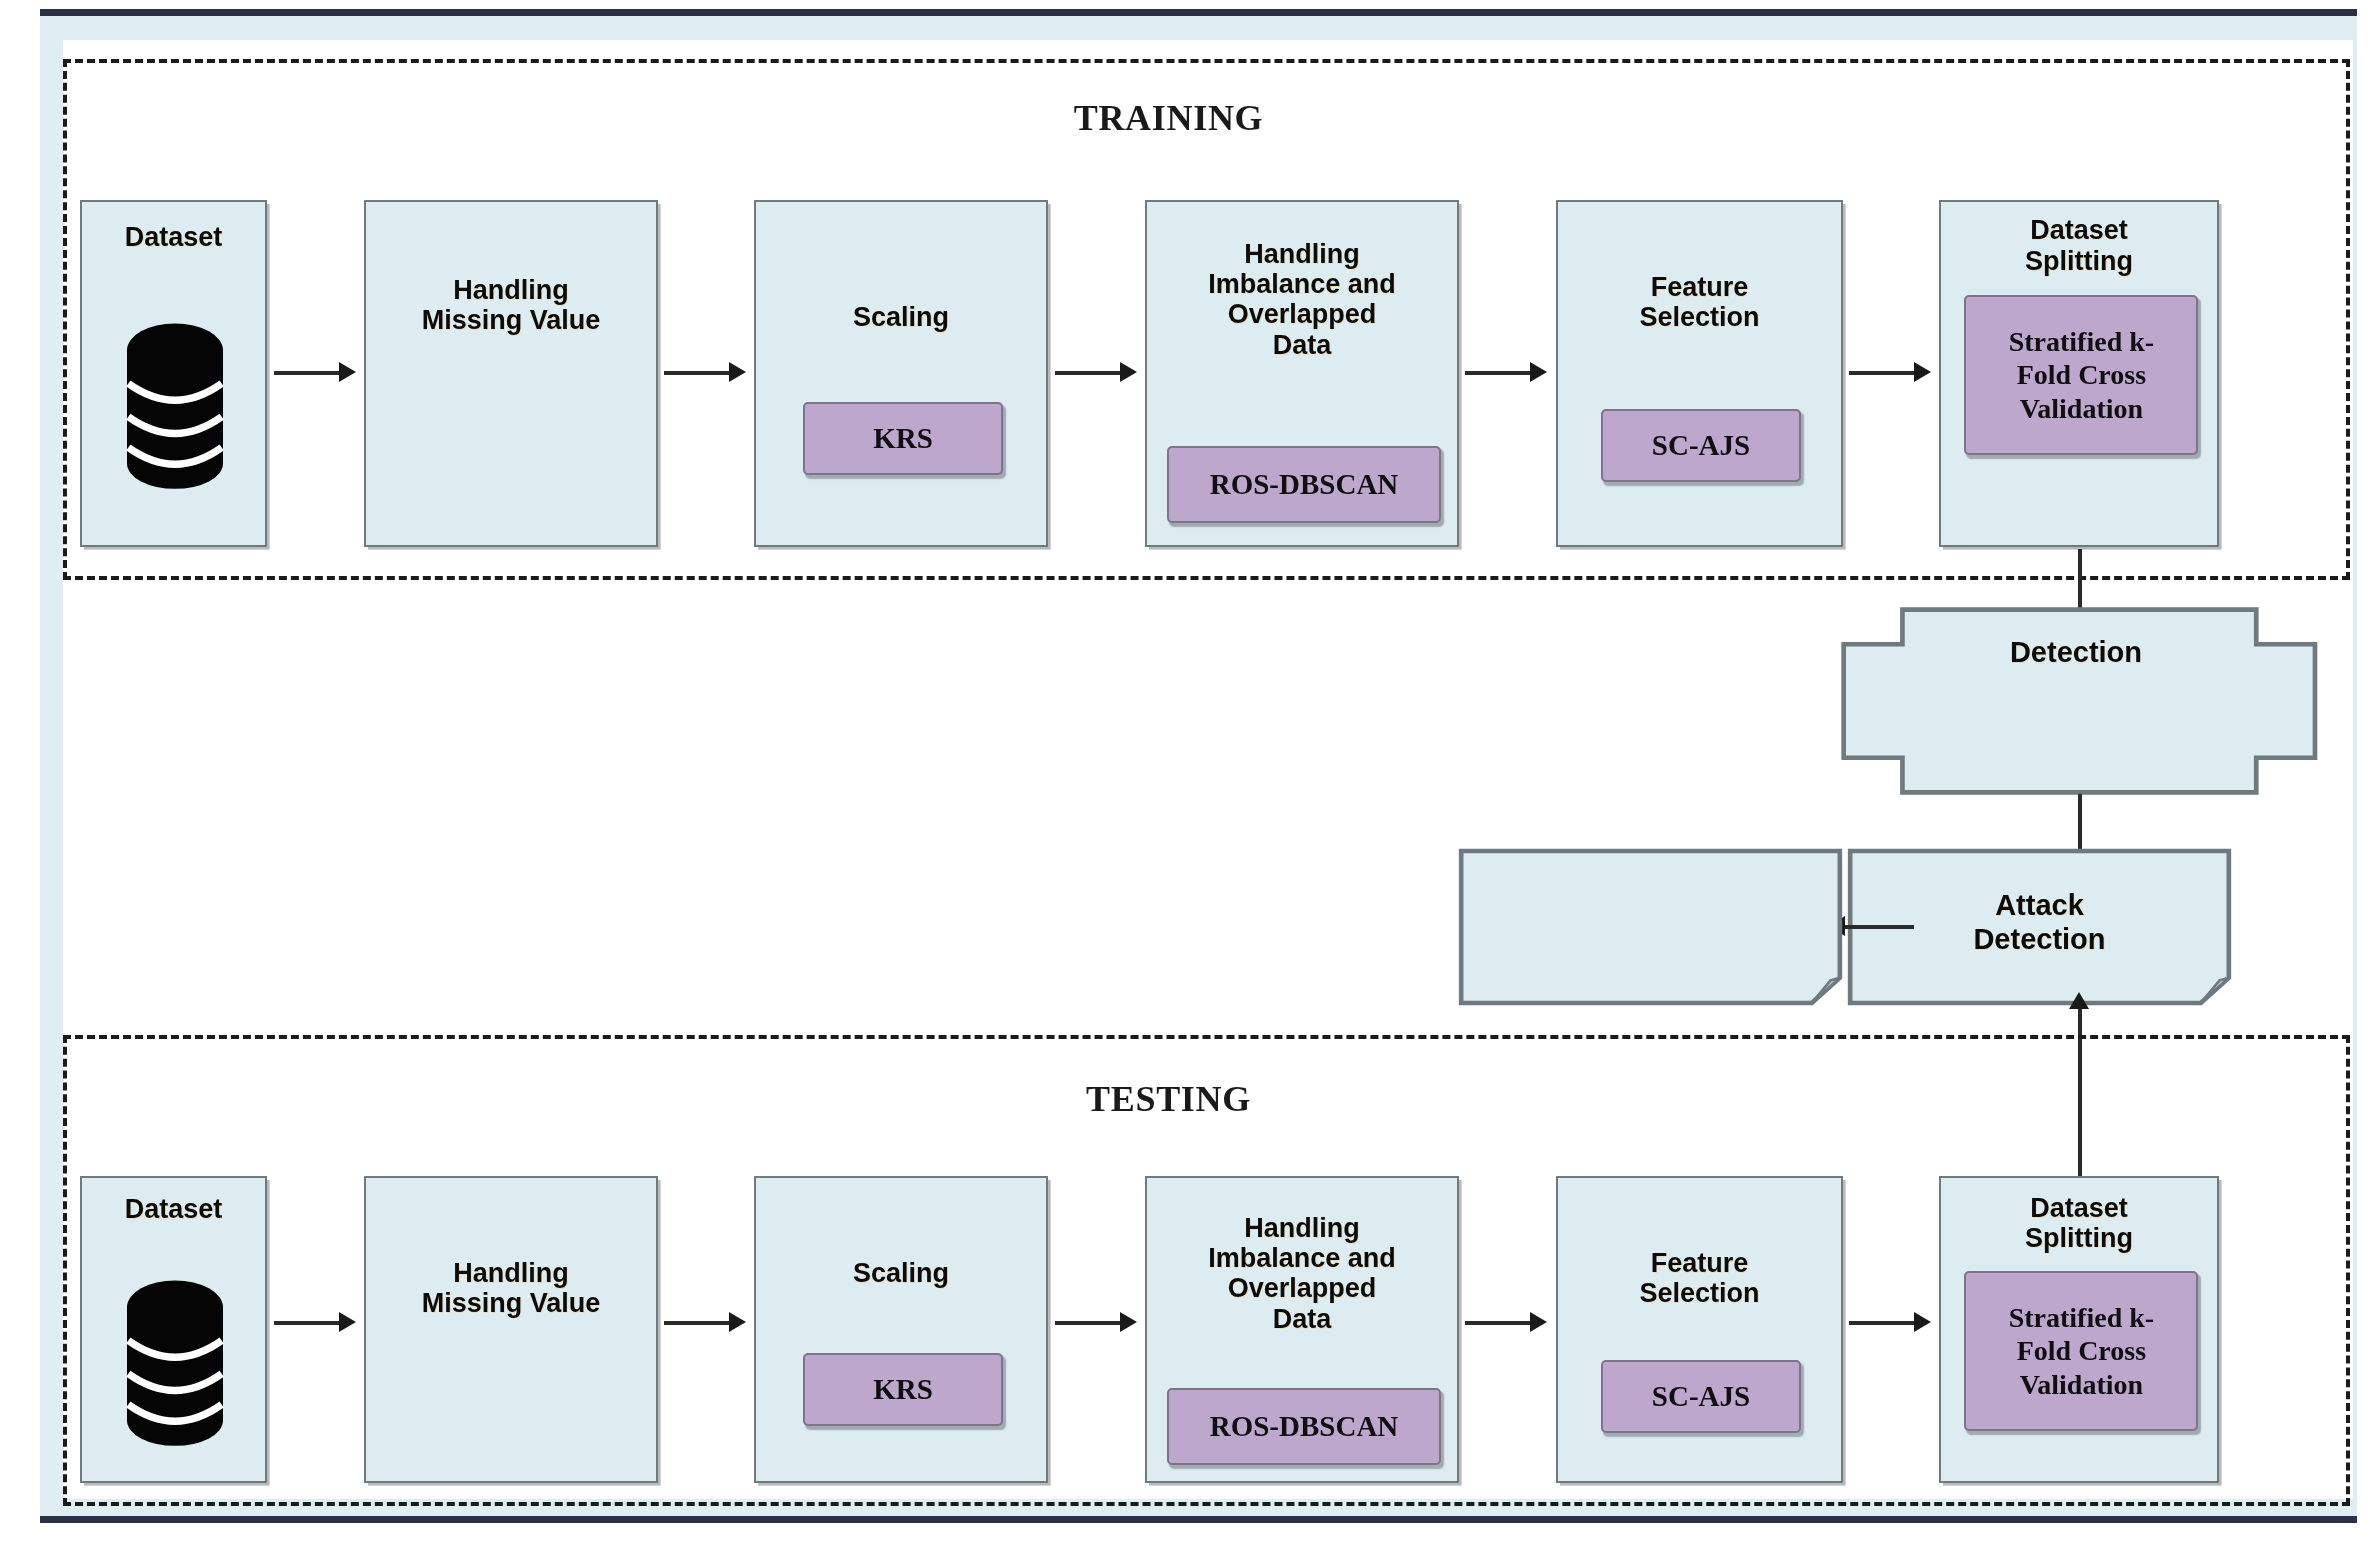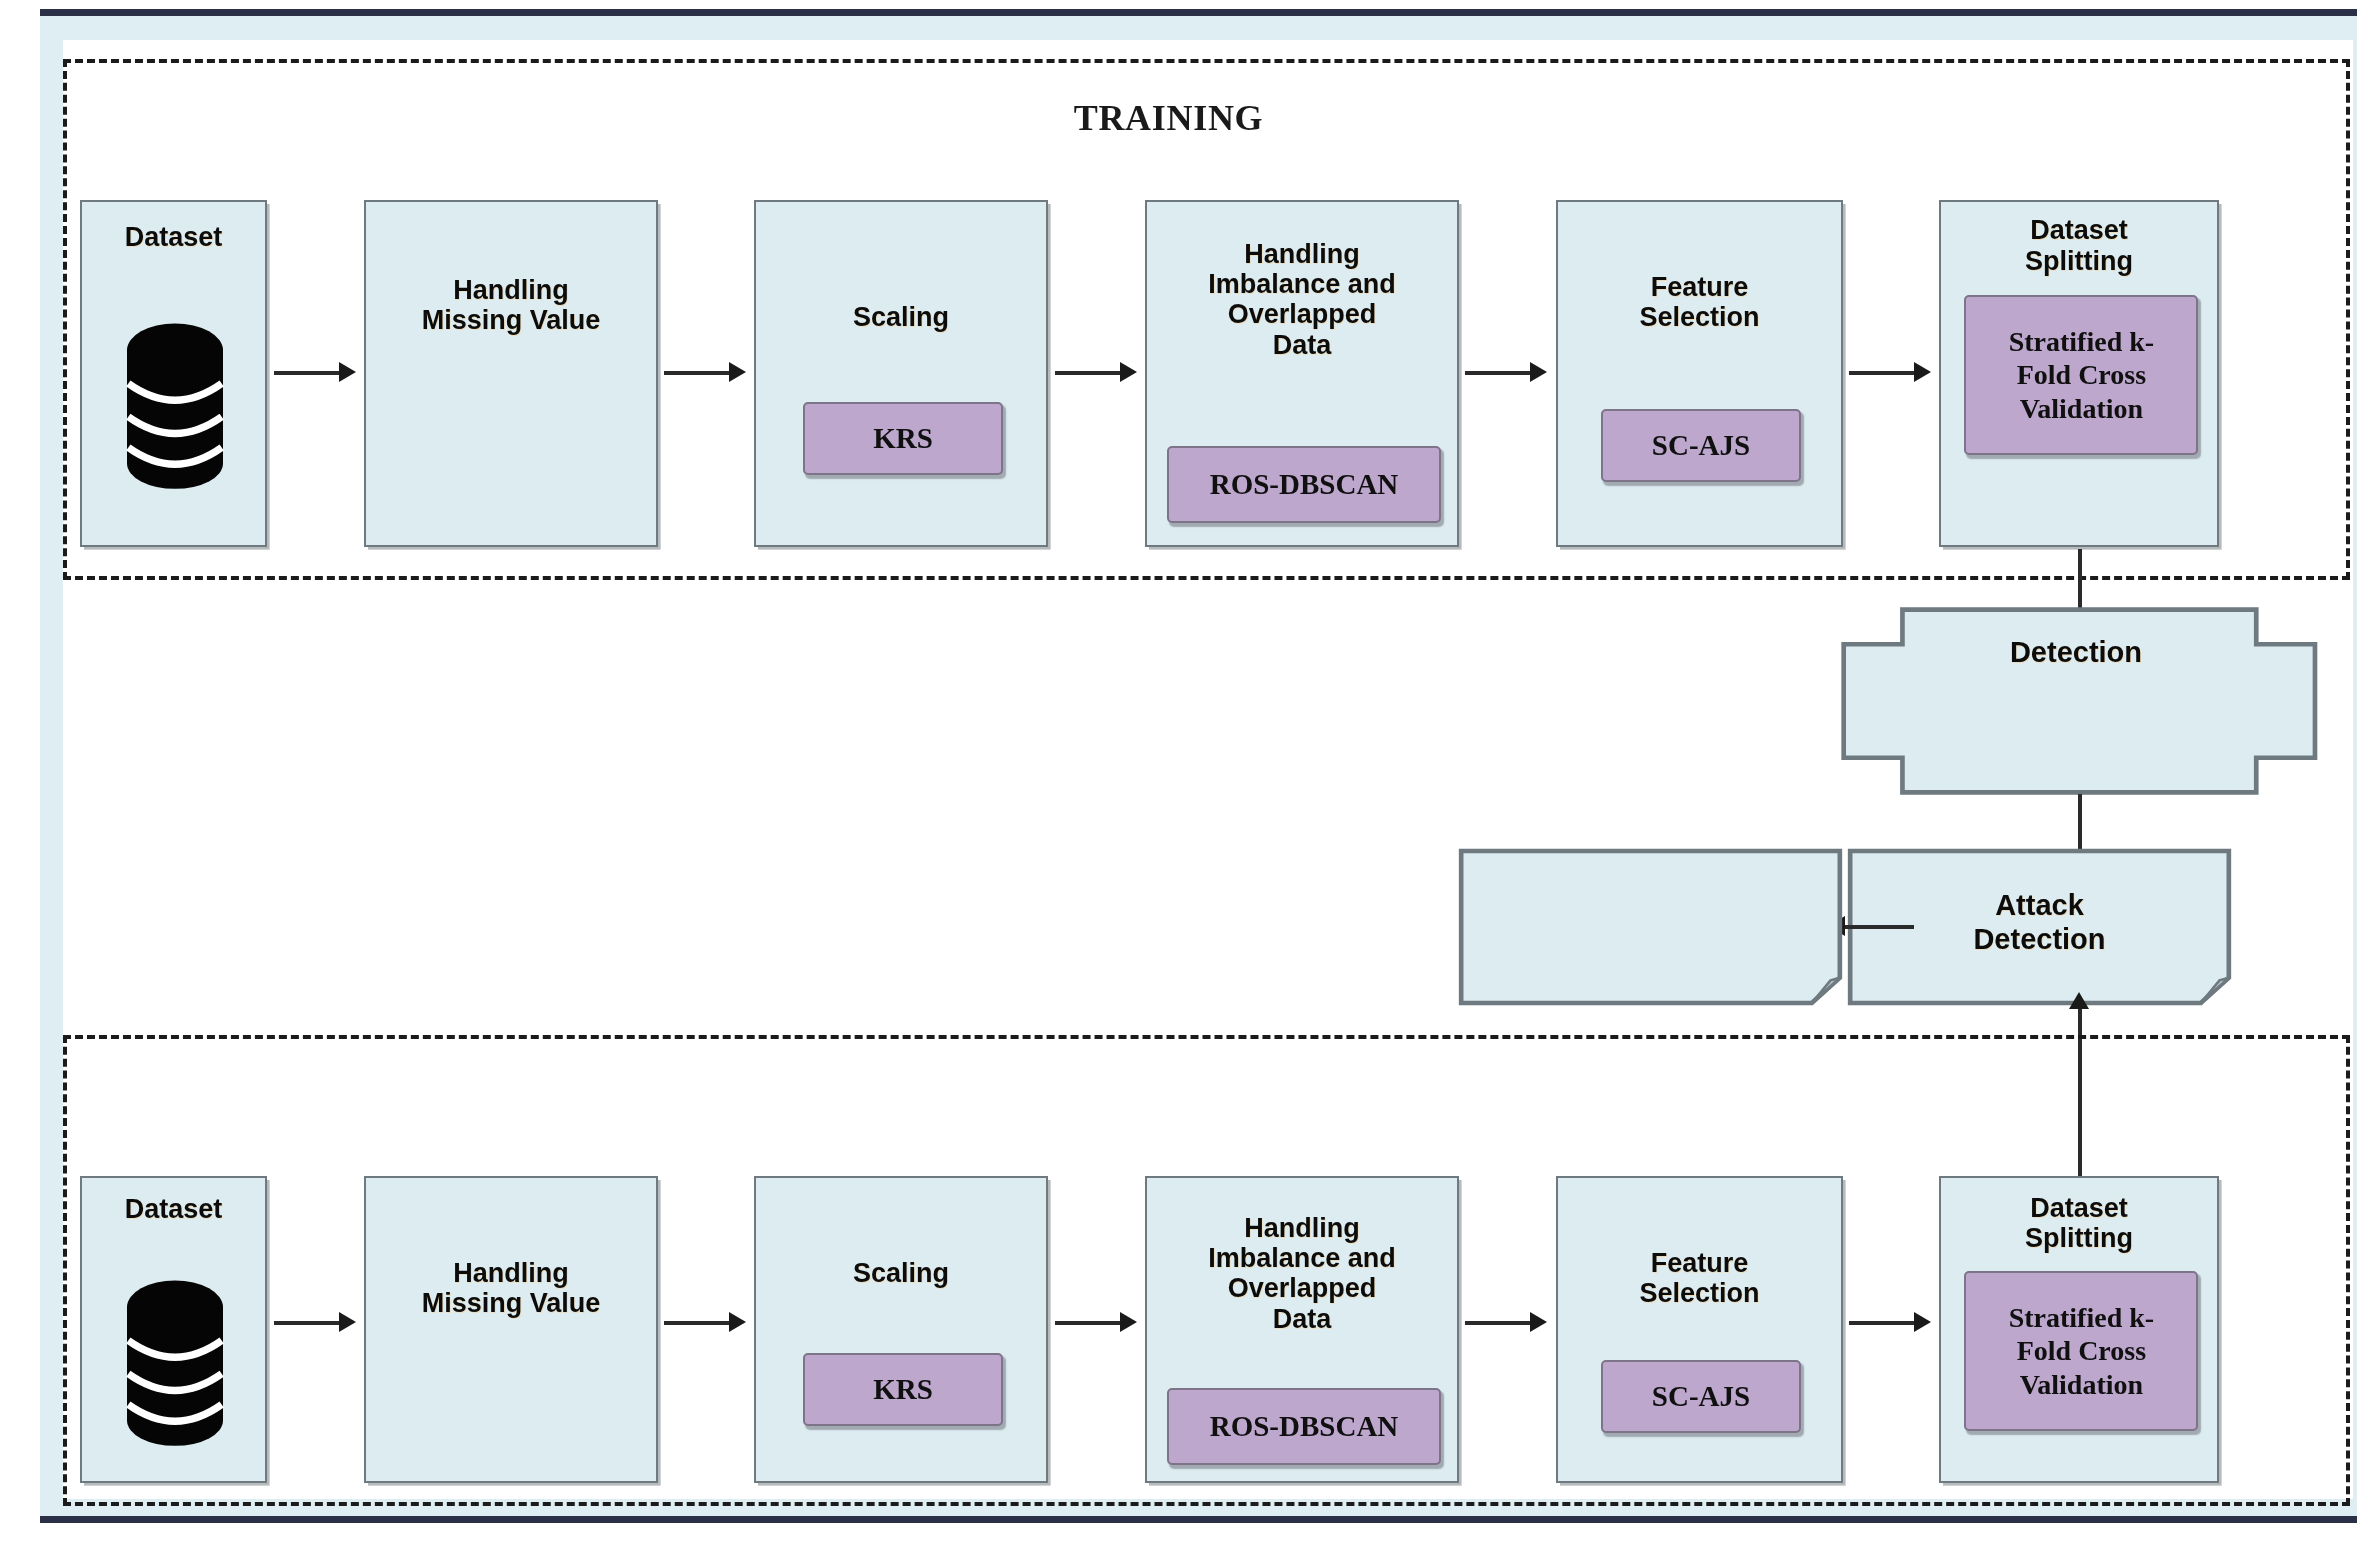"TESTING" div.group-title { html: none -> <div>TESTING</div> }
